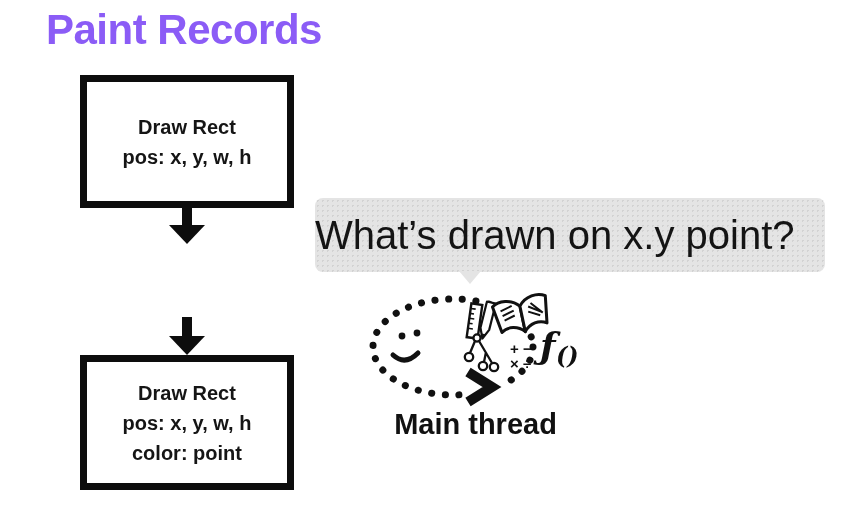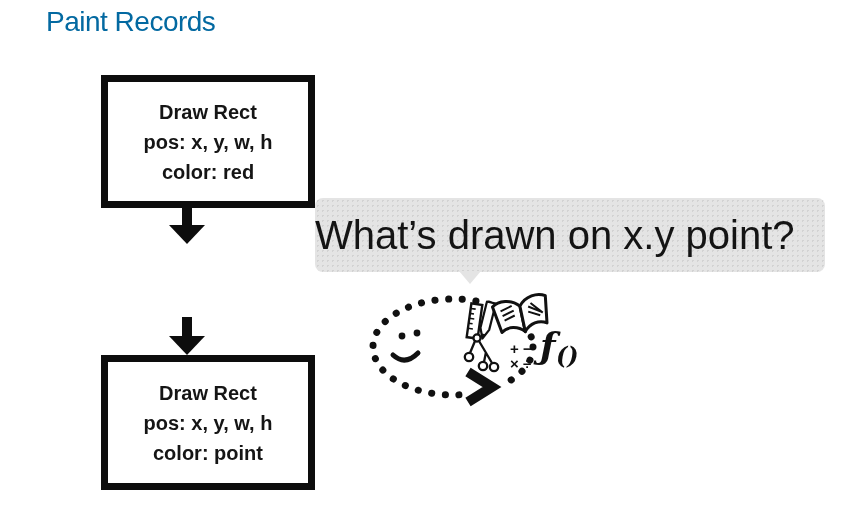"Paint Records" .title { color: #0369a1 -> #8b5cf6; font-size: 28px -> 42px; font-weight: 400 -> 700 }
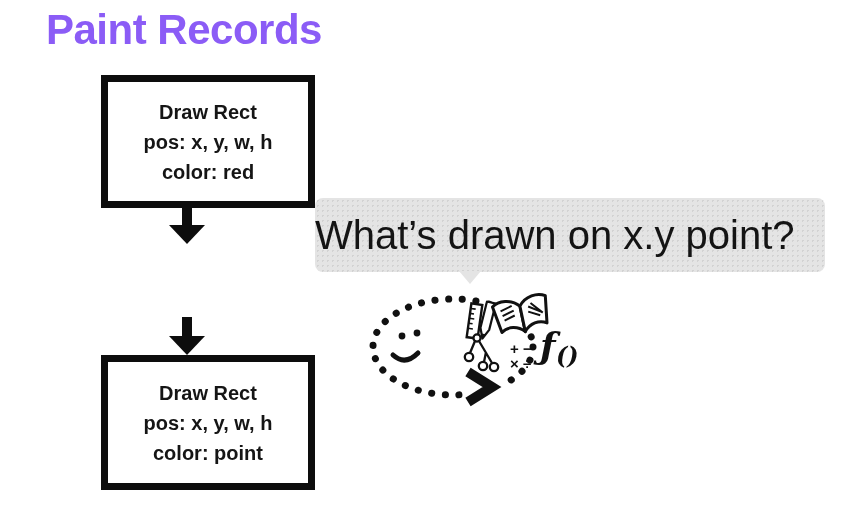"Draw Rect" .flow-box { margin-left: 21px -> none }
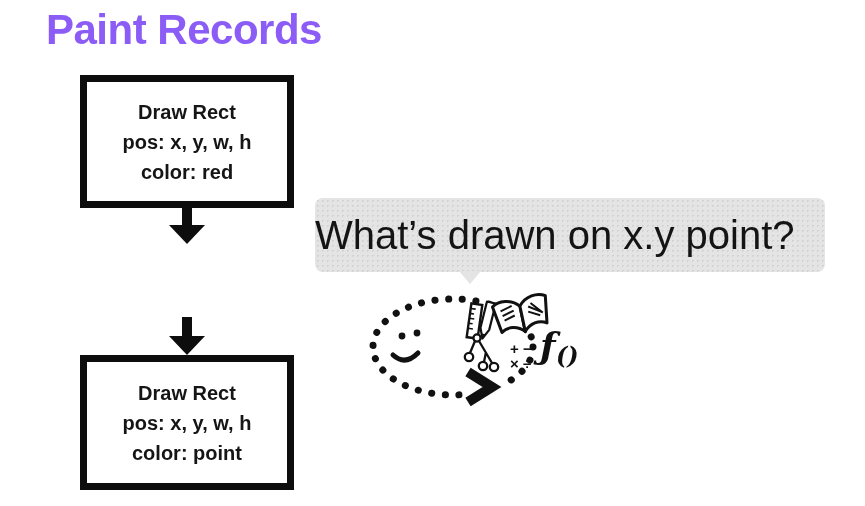"color: red" div.box-line { html: <div>color: red</div> -> none }
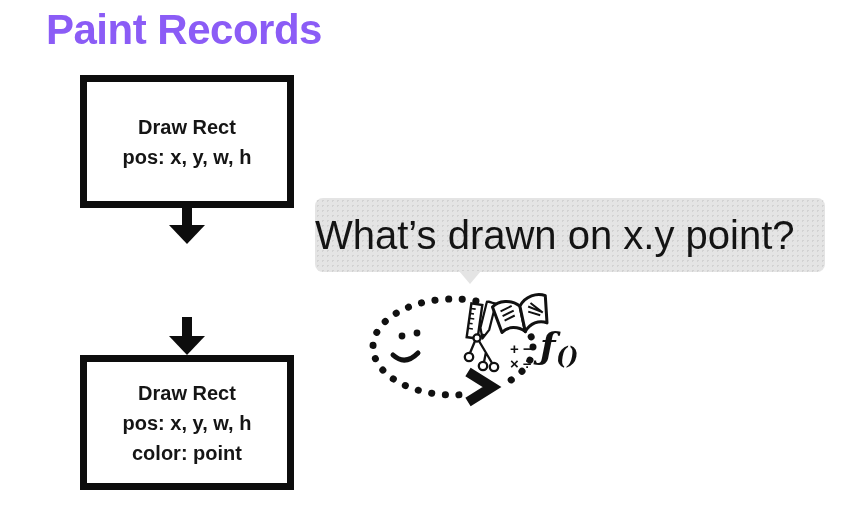"Main thread" div.main-thread-label { html: none -> <div>Main thread</div> }
